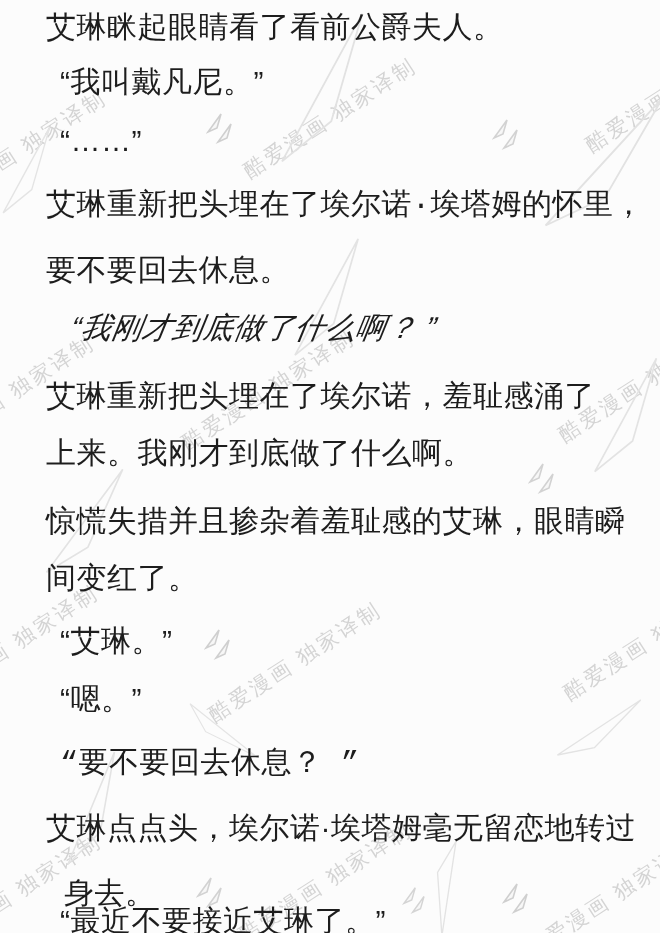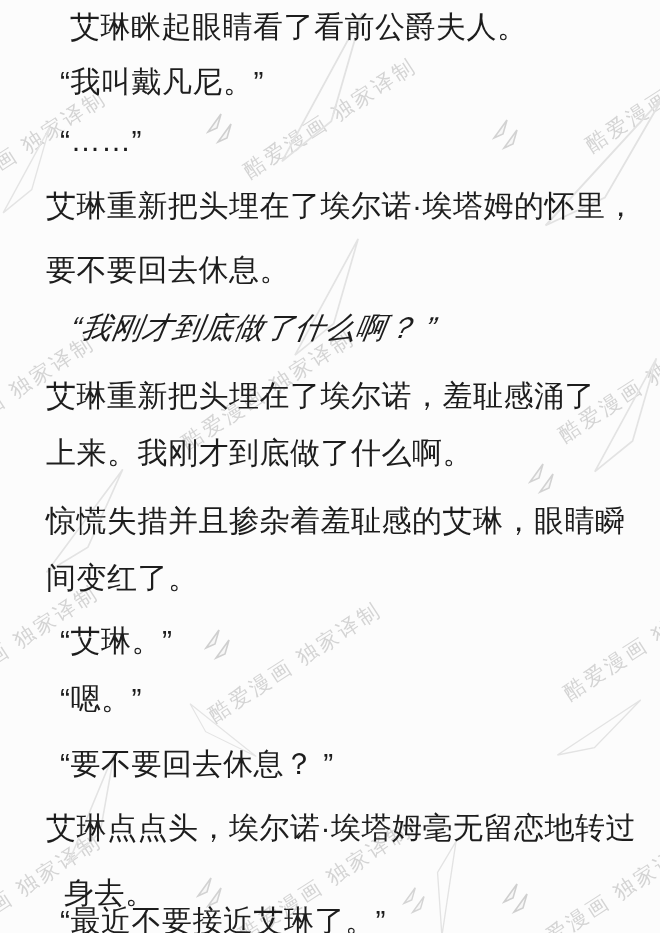"艾琳眯起眼睛看了看前公爵夫人。" .t1 { margin-left: 24px -> none }
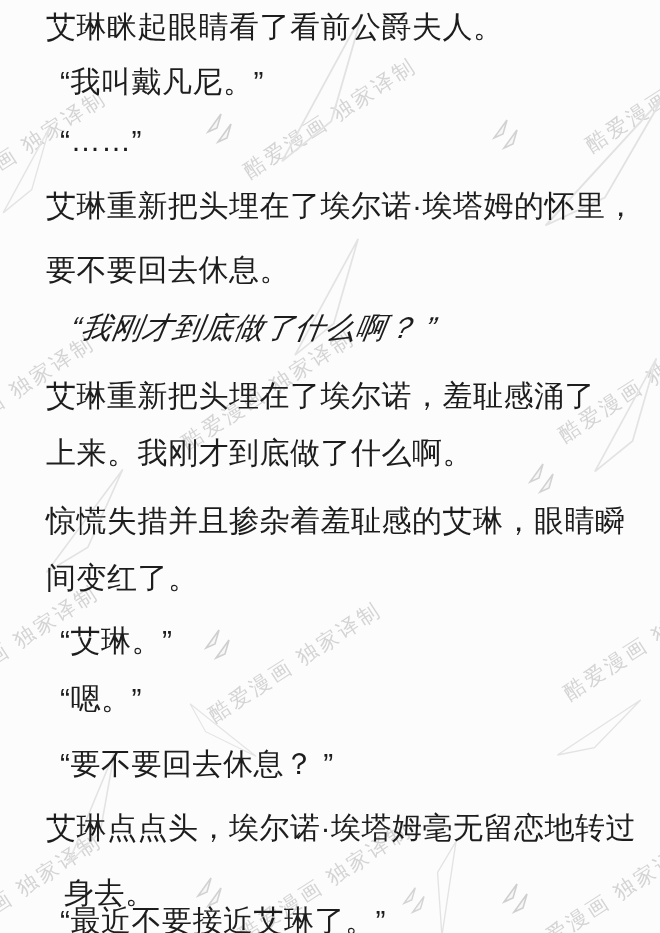"艾琳重新把头埋在了埃尔诺·埃塔姆的怀里，" .t4 { font-family: none -> Liberation Mono, monospace }
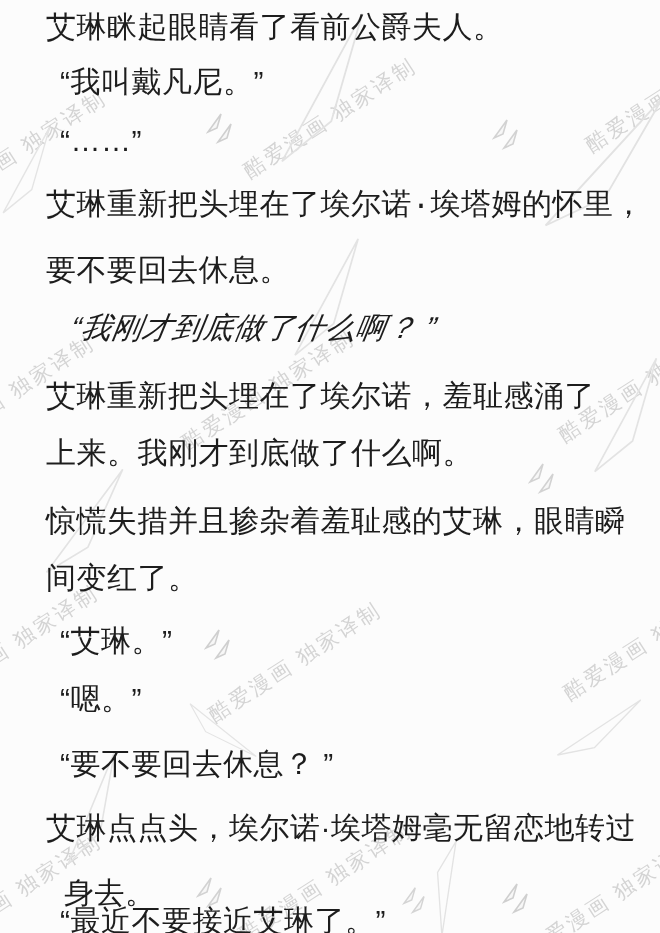"“要不要回去休息？ ”" .t13 { font-family: none -> Liberation Mono, monospace }
